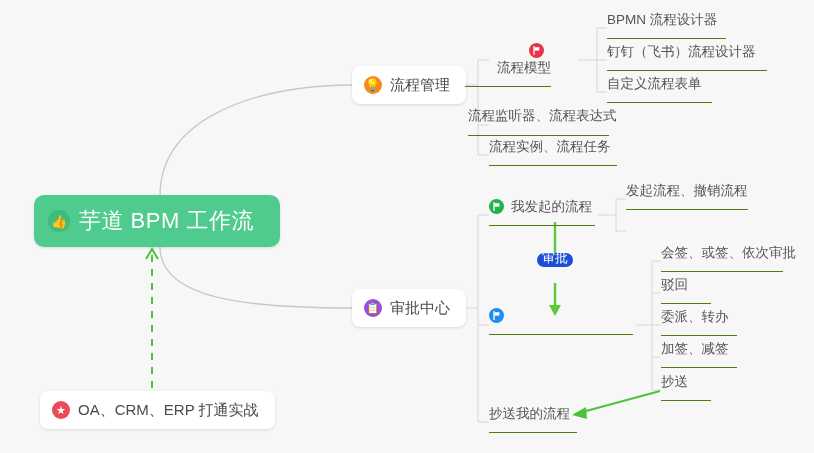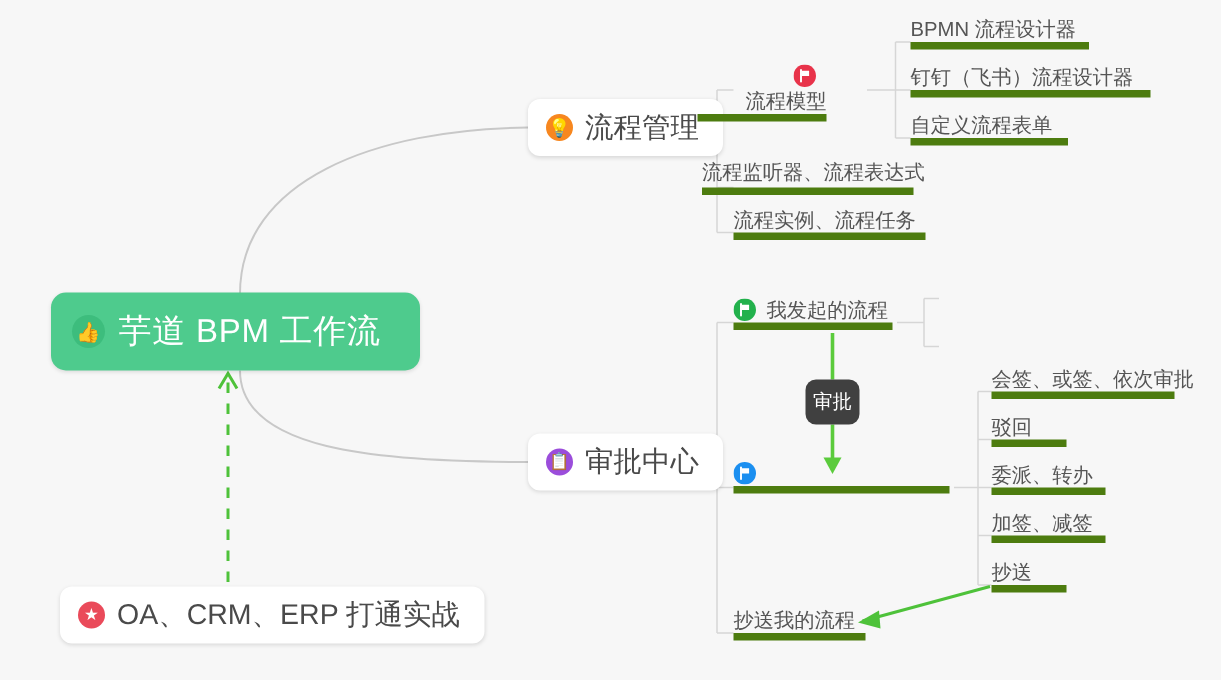"BPMN 流程设计器" .plain { border-bottom: 5px solid #4d7c0f -> 1px solid #4d7c0f; padding-bottom: 0 -> 10px }
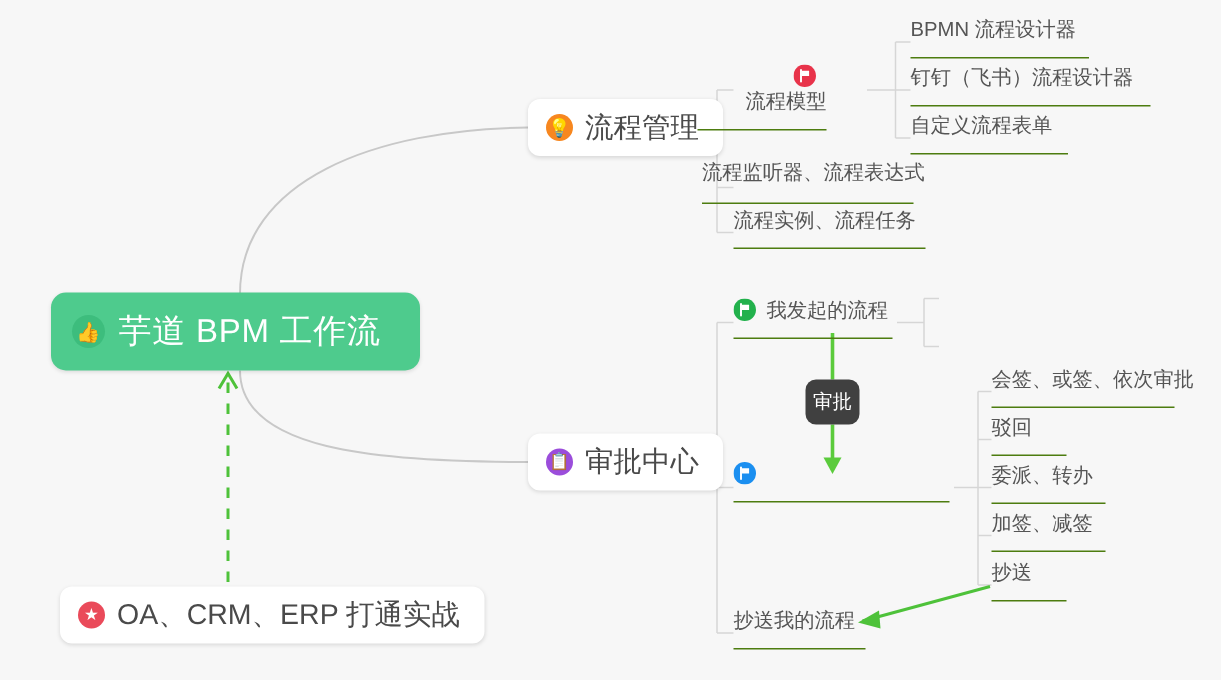"流程管理" .card .label { font-size: 19px -> 15px }
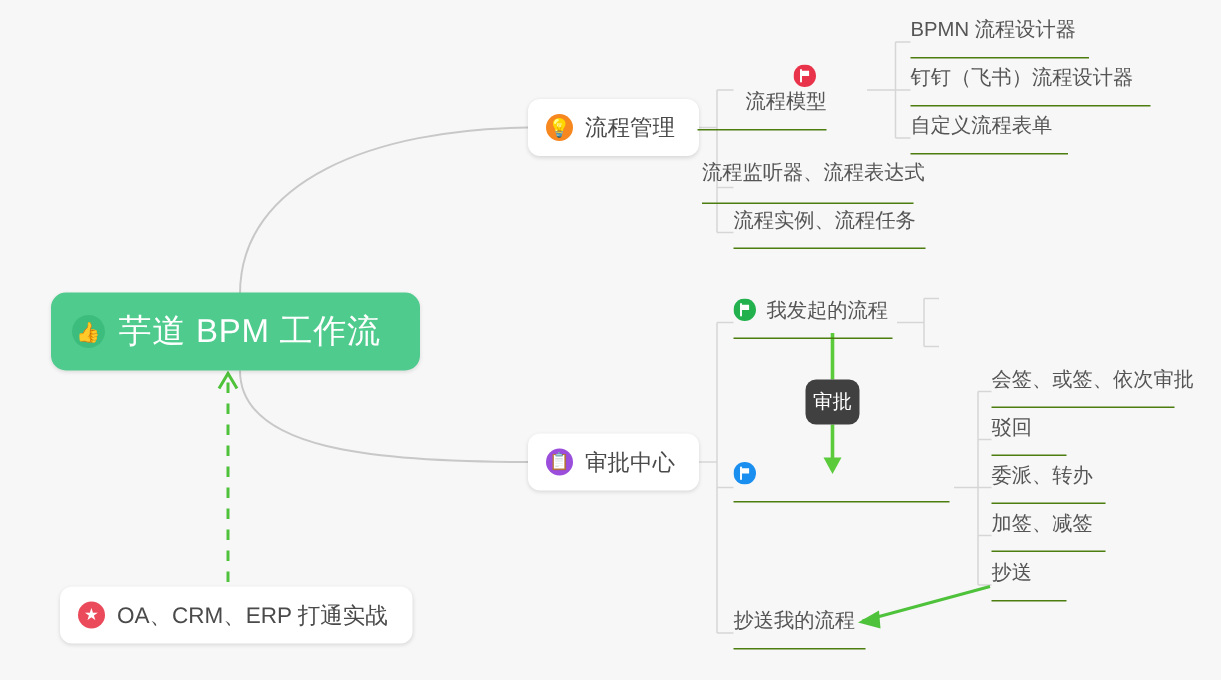"发起流程、撤销流程" div.plain { html: none -> <div> <span>发起流程、撤销流程</span> </div> }
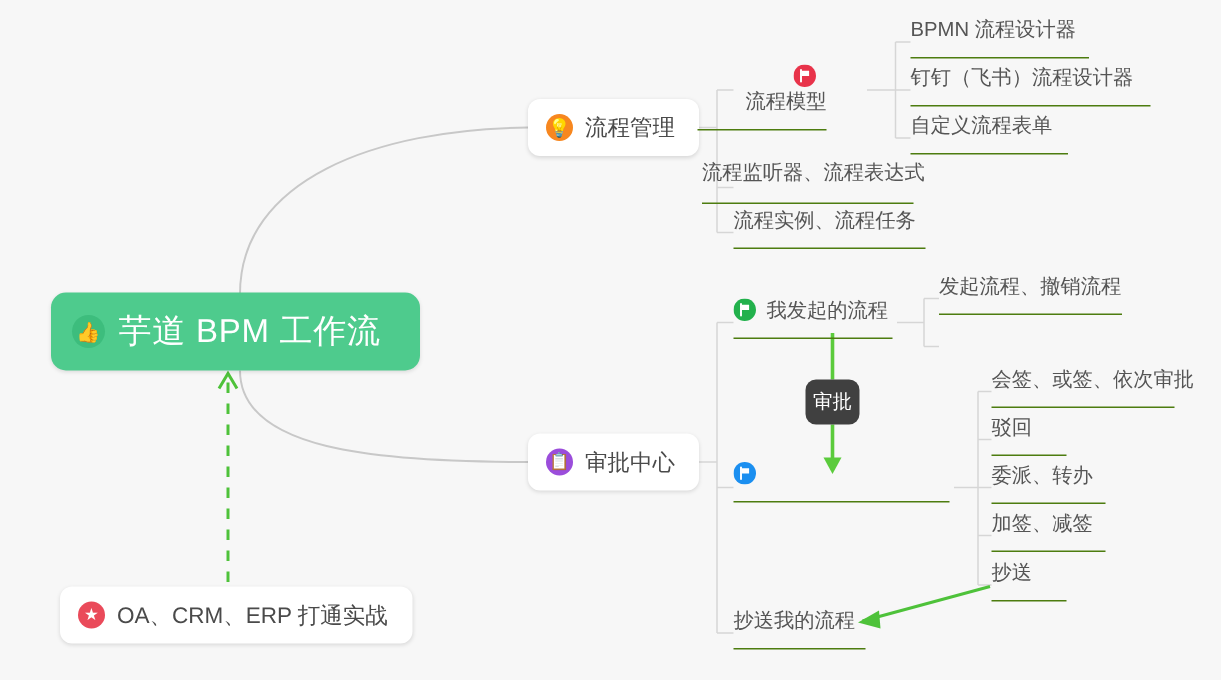"审批" #badge-shenpi { align-items: center -> flex-end; background: #404040 -> #1d4ed8; height: 30px -> 14px }
